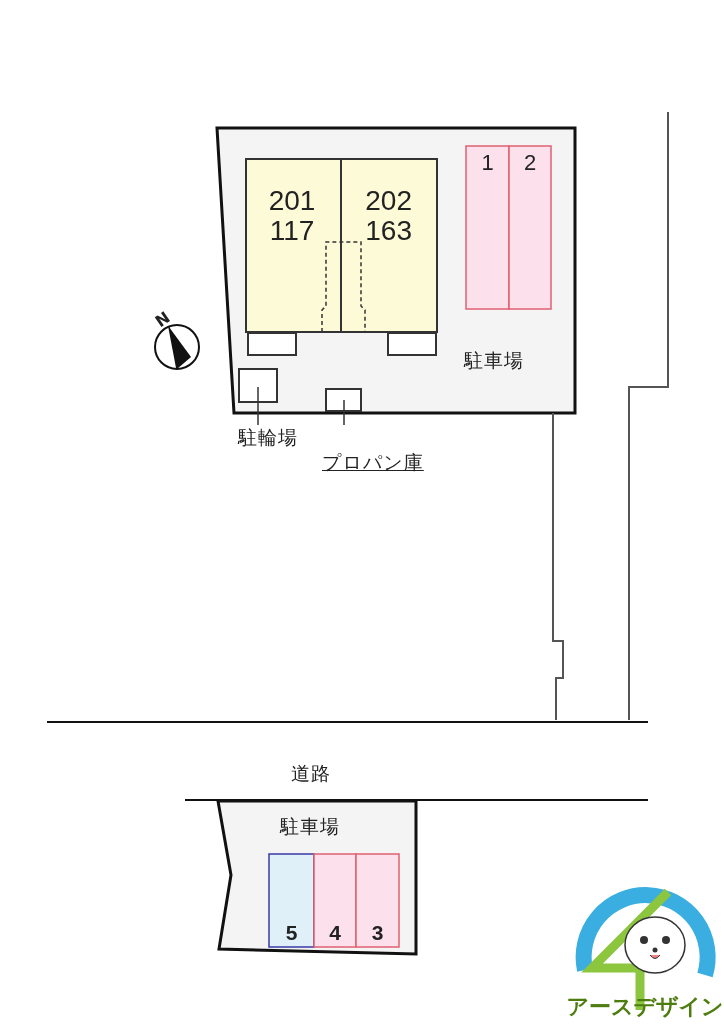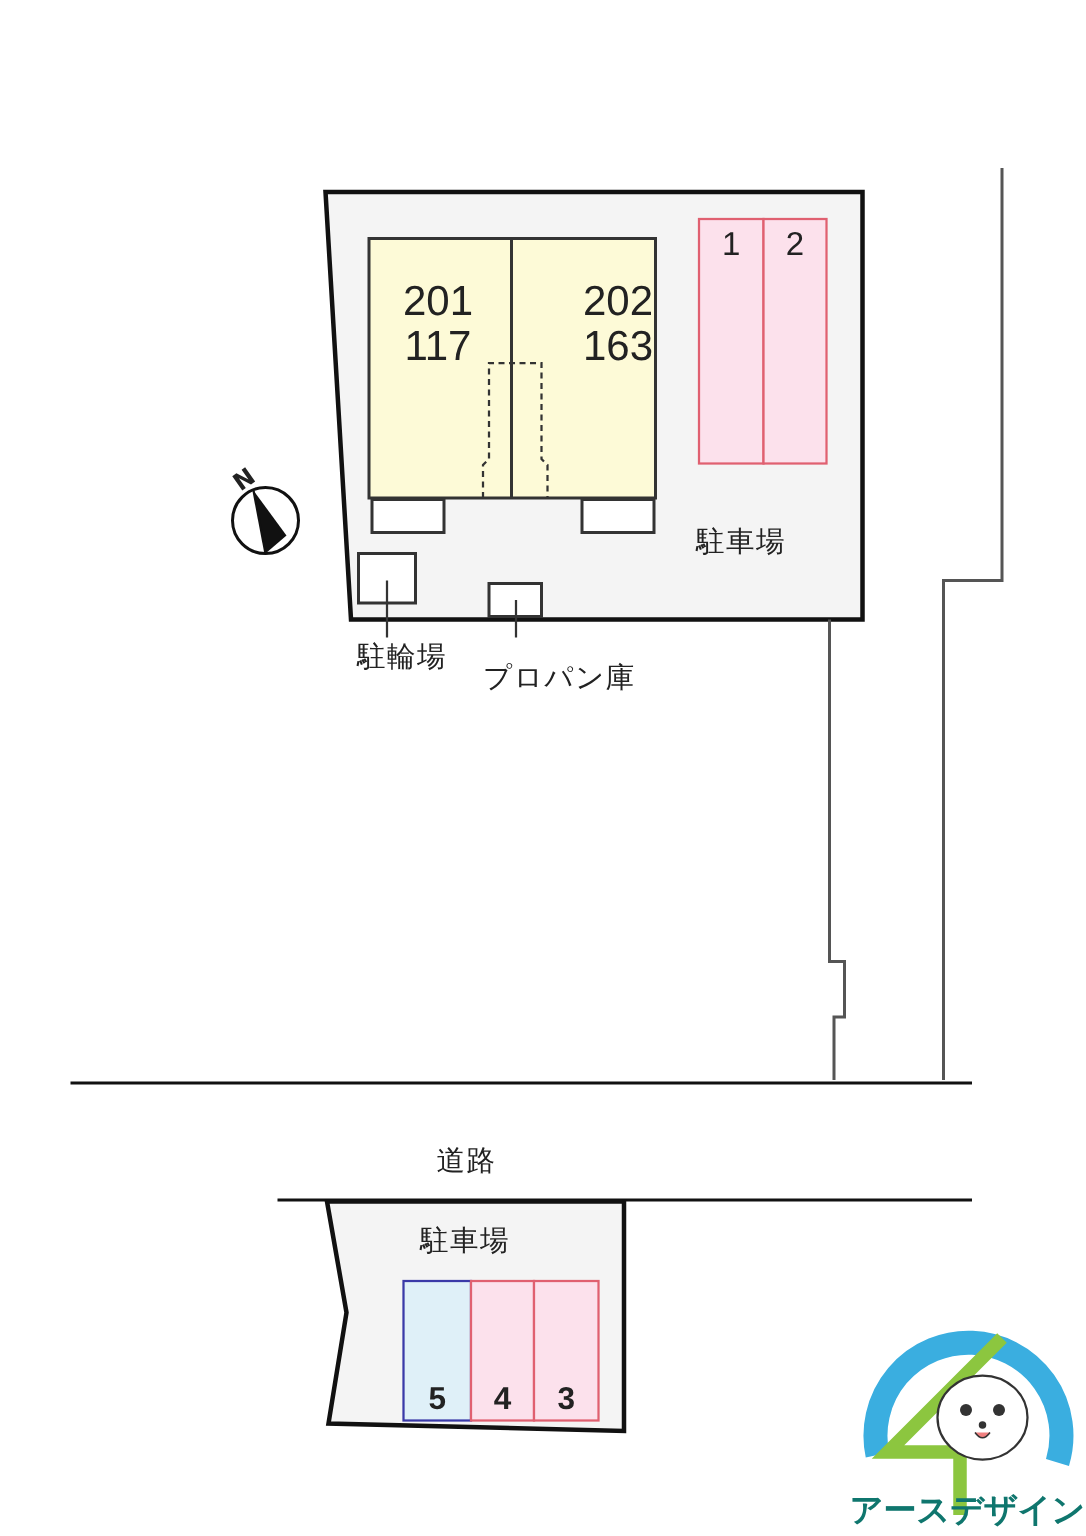"202" div.lbl { left: 380px -> 348px; text-align: none -> right }
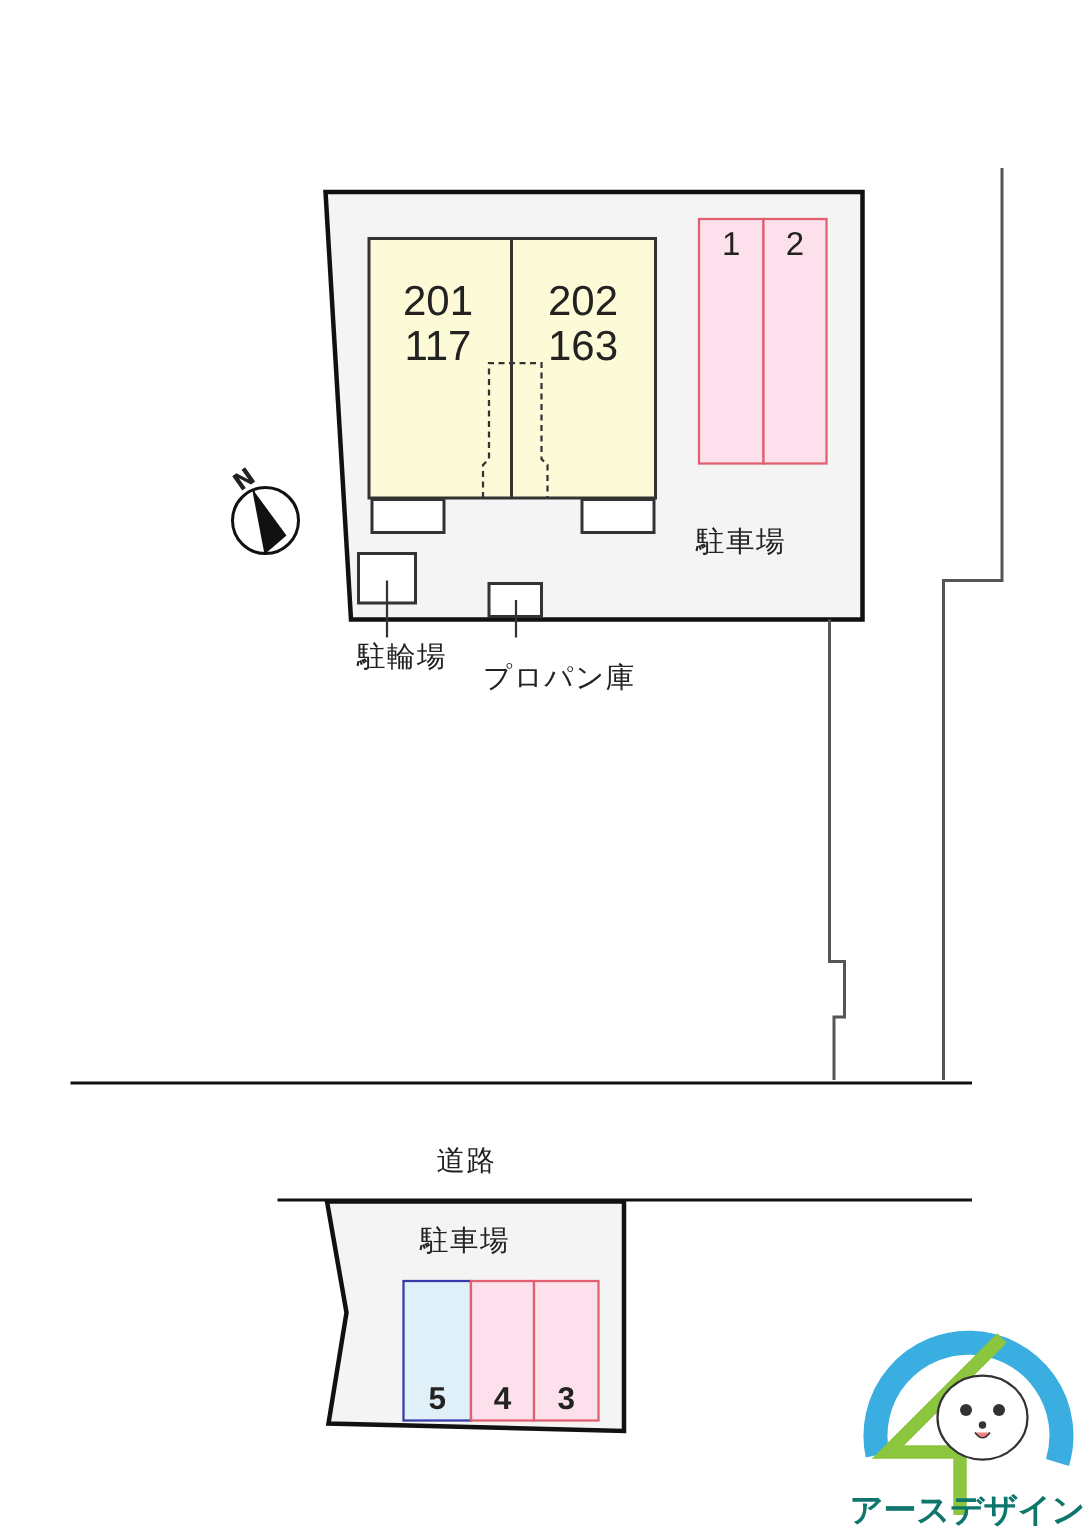"プロパン庫" div.lbl { text-decoration: none -> underline; top: 439px -> 450px }
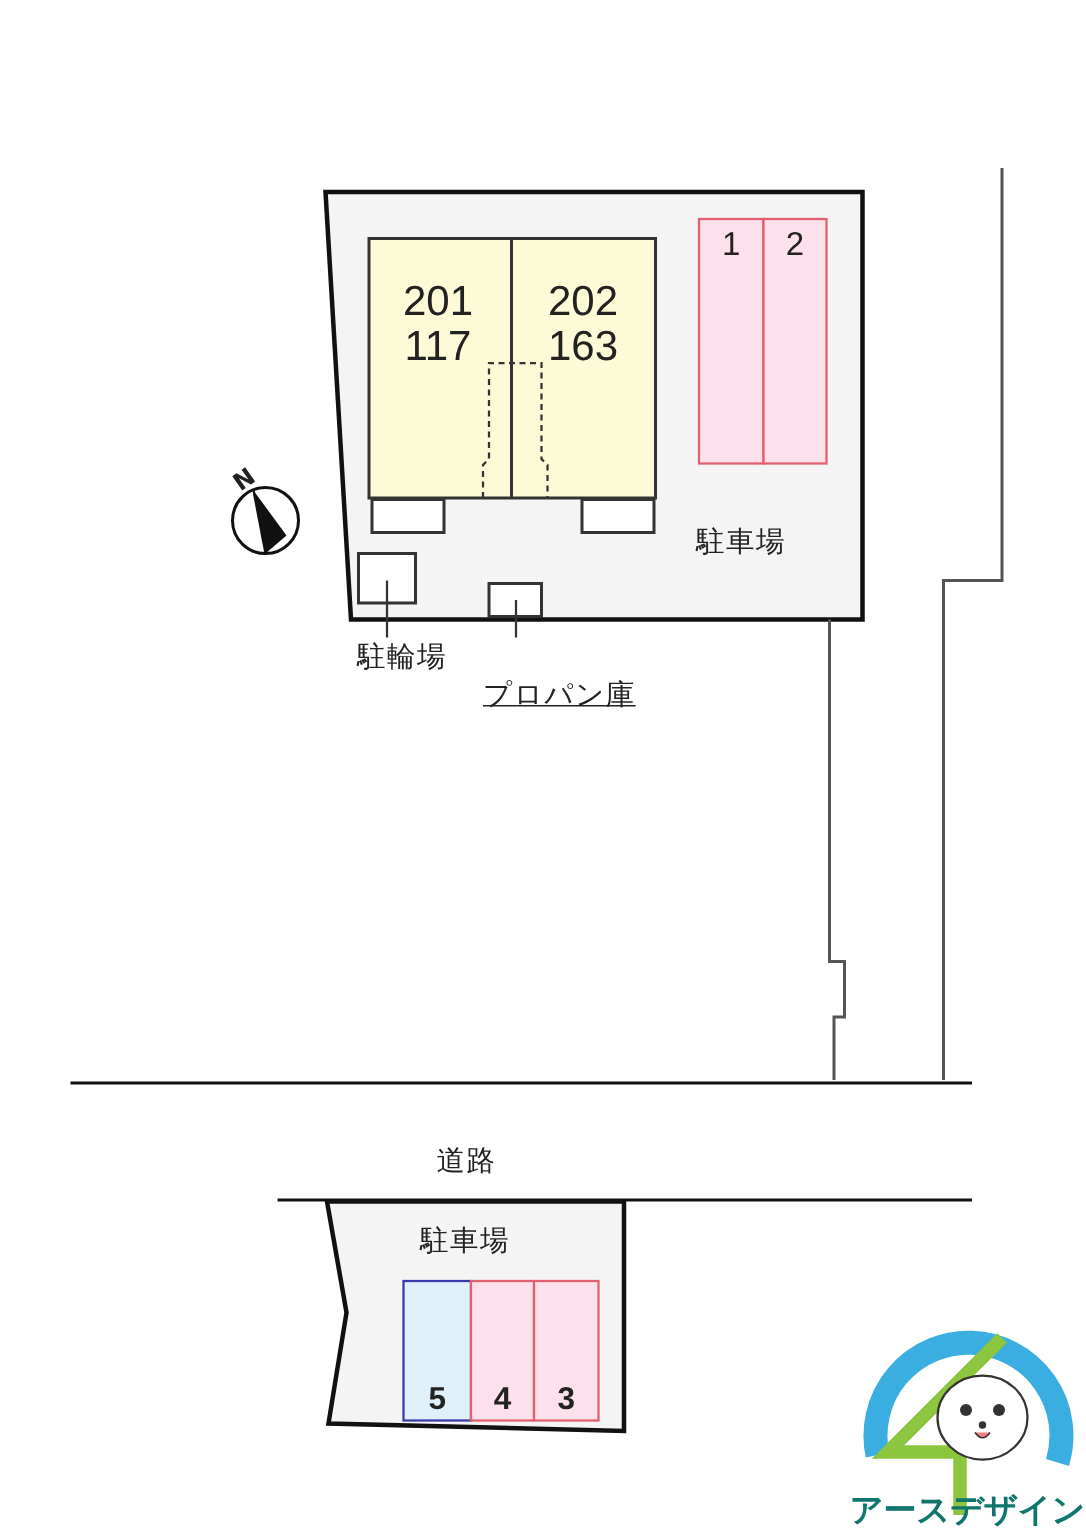"アースデザイン" .logo-text { color: #0f766e -> #4d7c0f }
